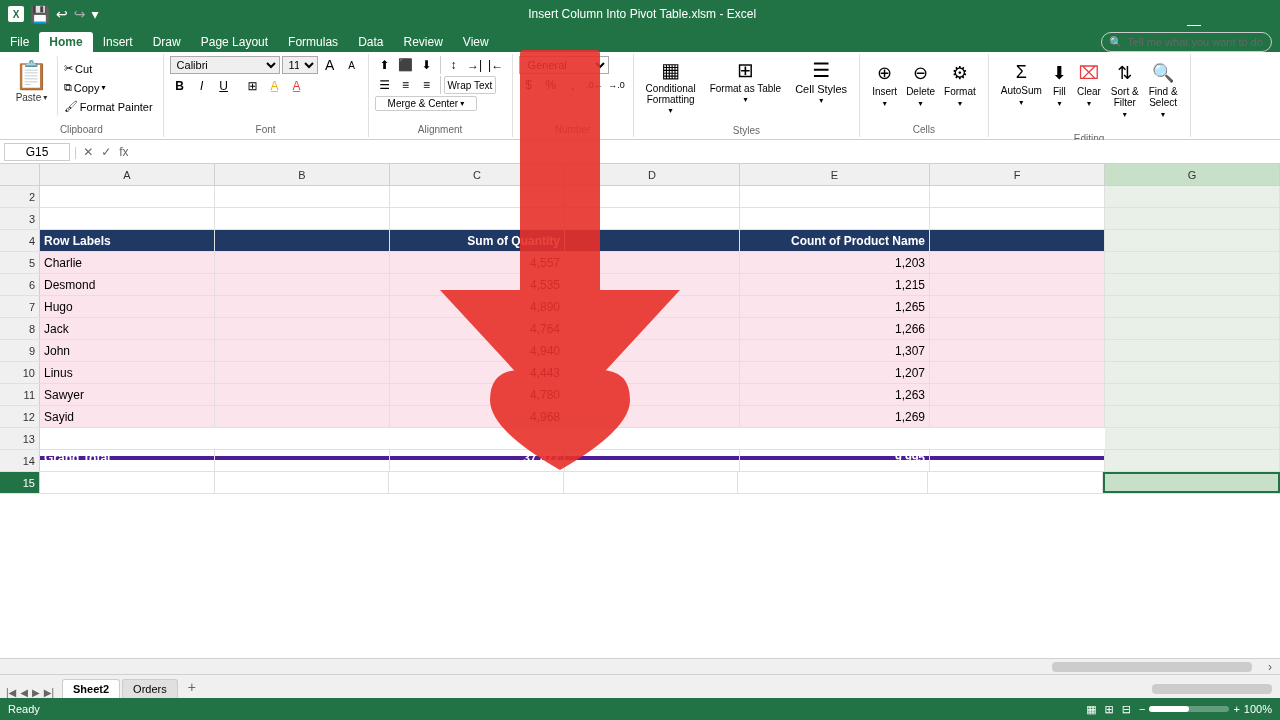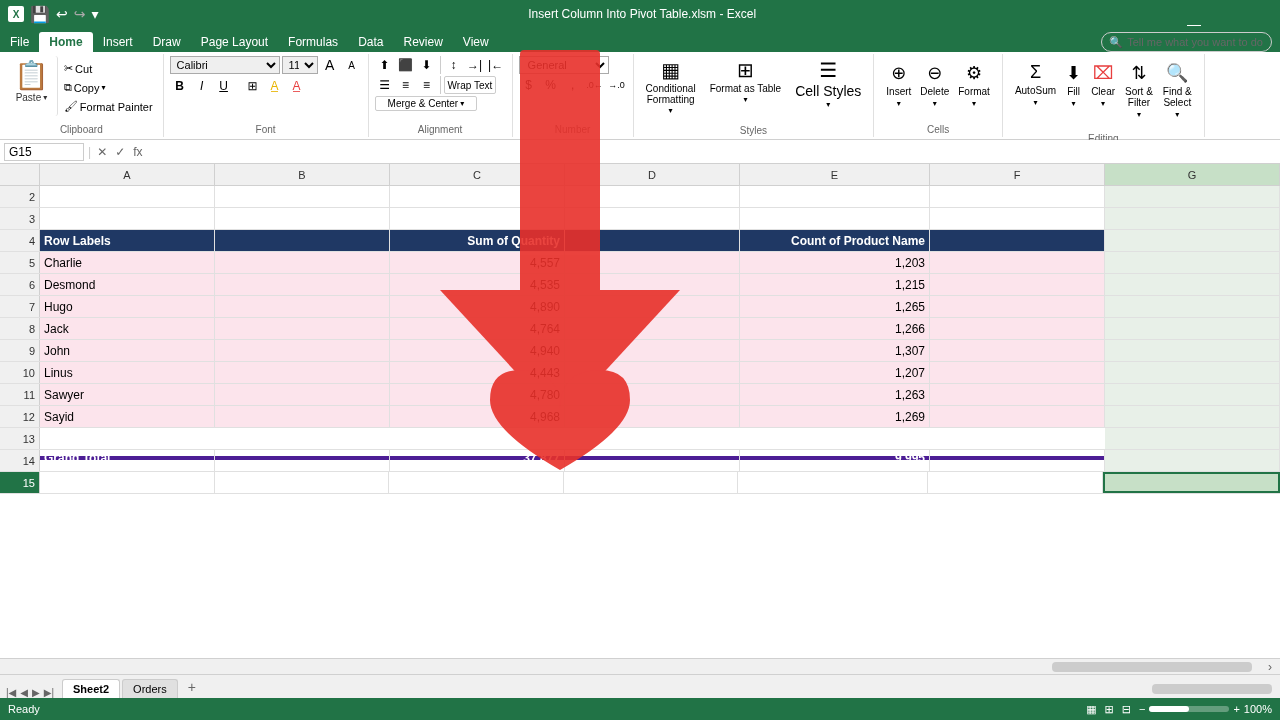"Cell Styles" span { font-size: 14px -> 11px }
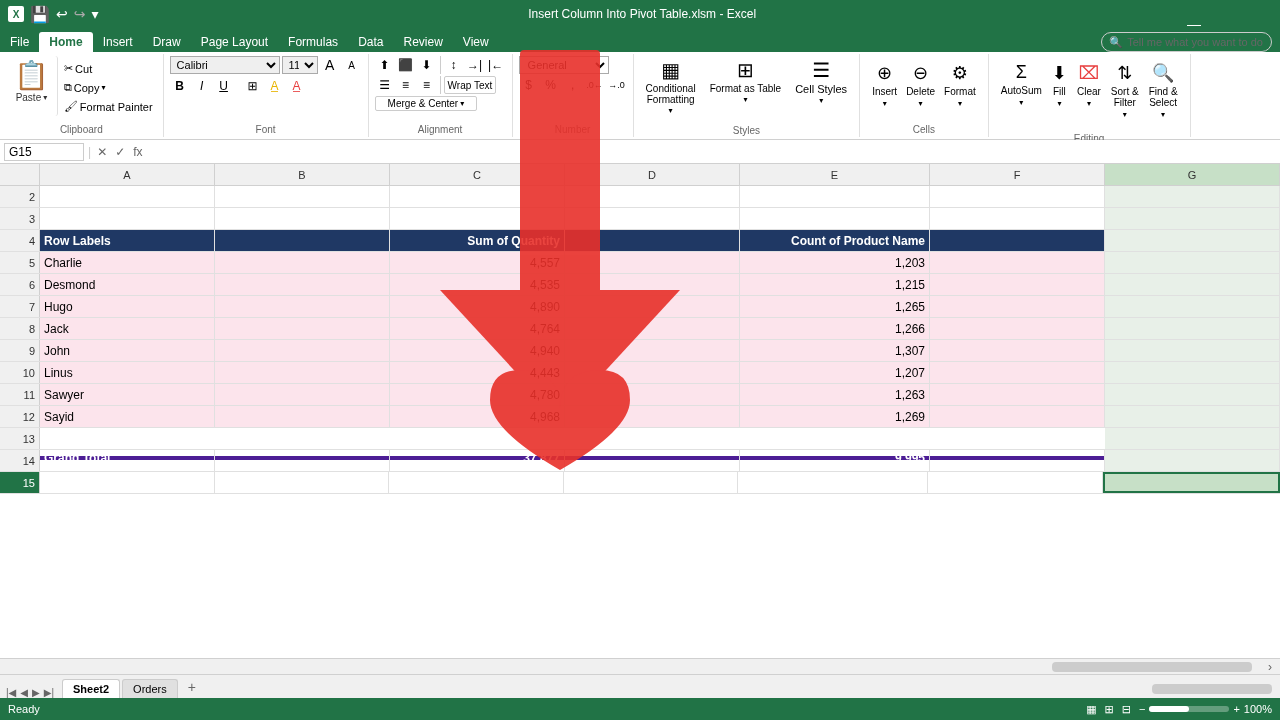"G15" .name-box { text-align: none -> center; width: 80px -> 66px }
